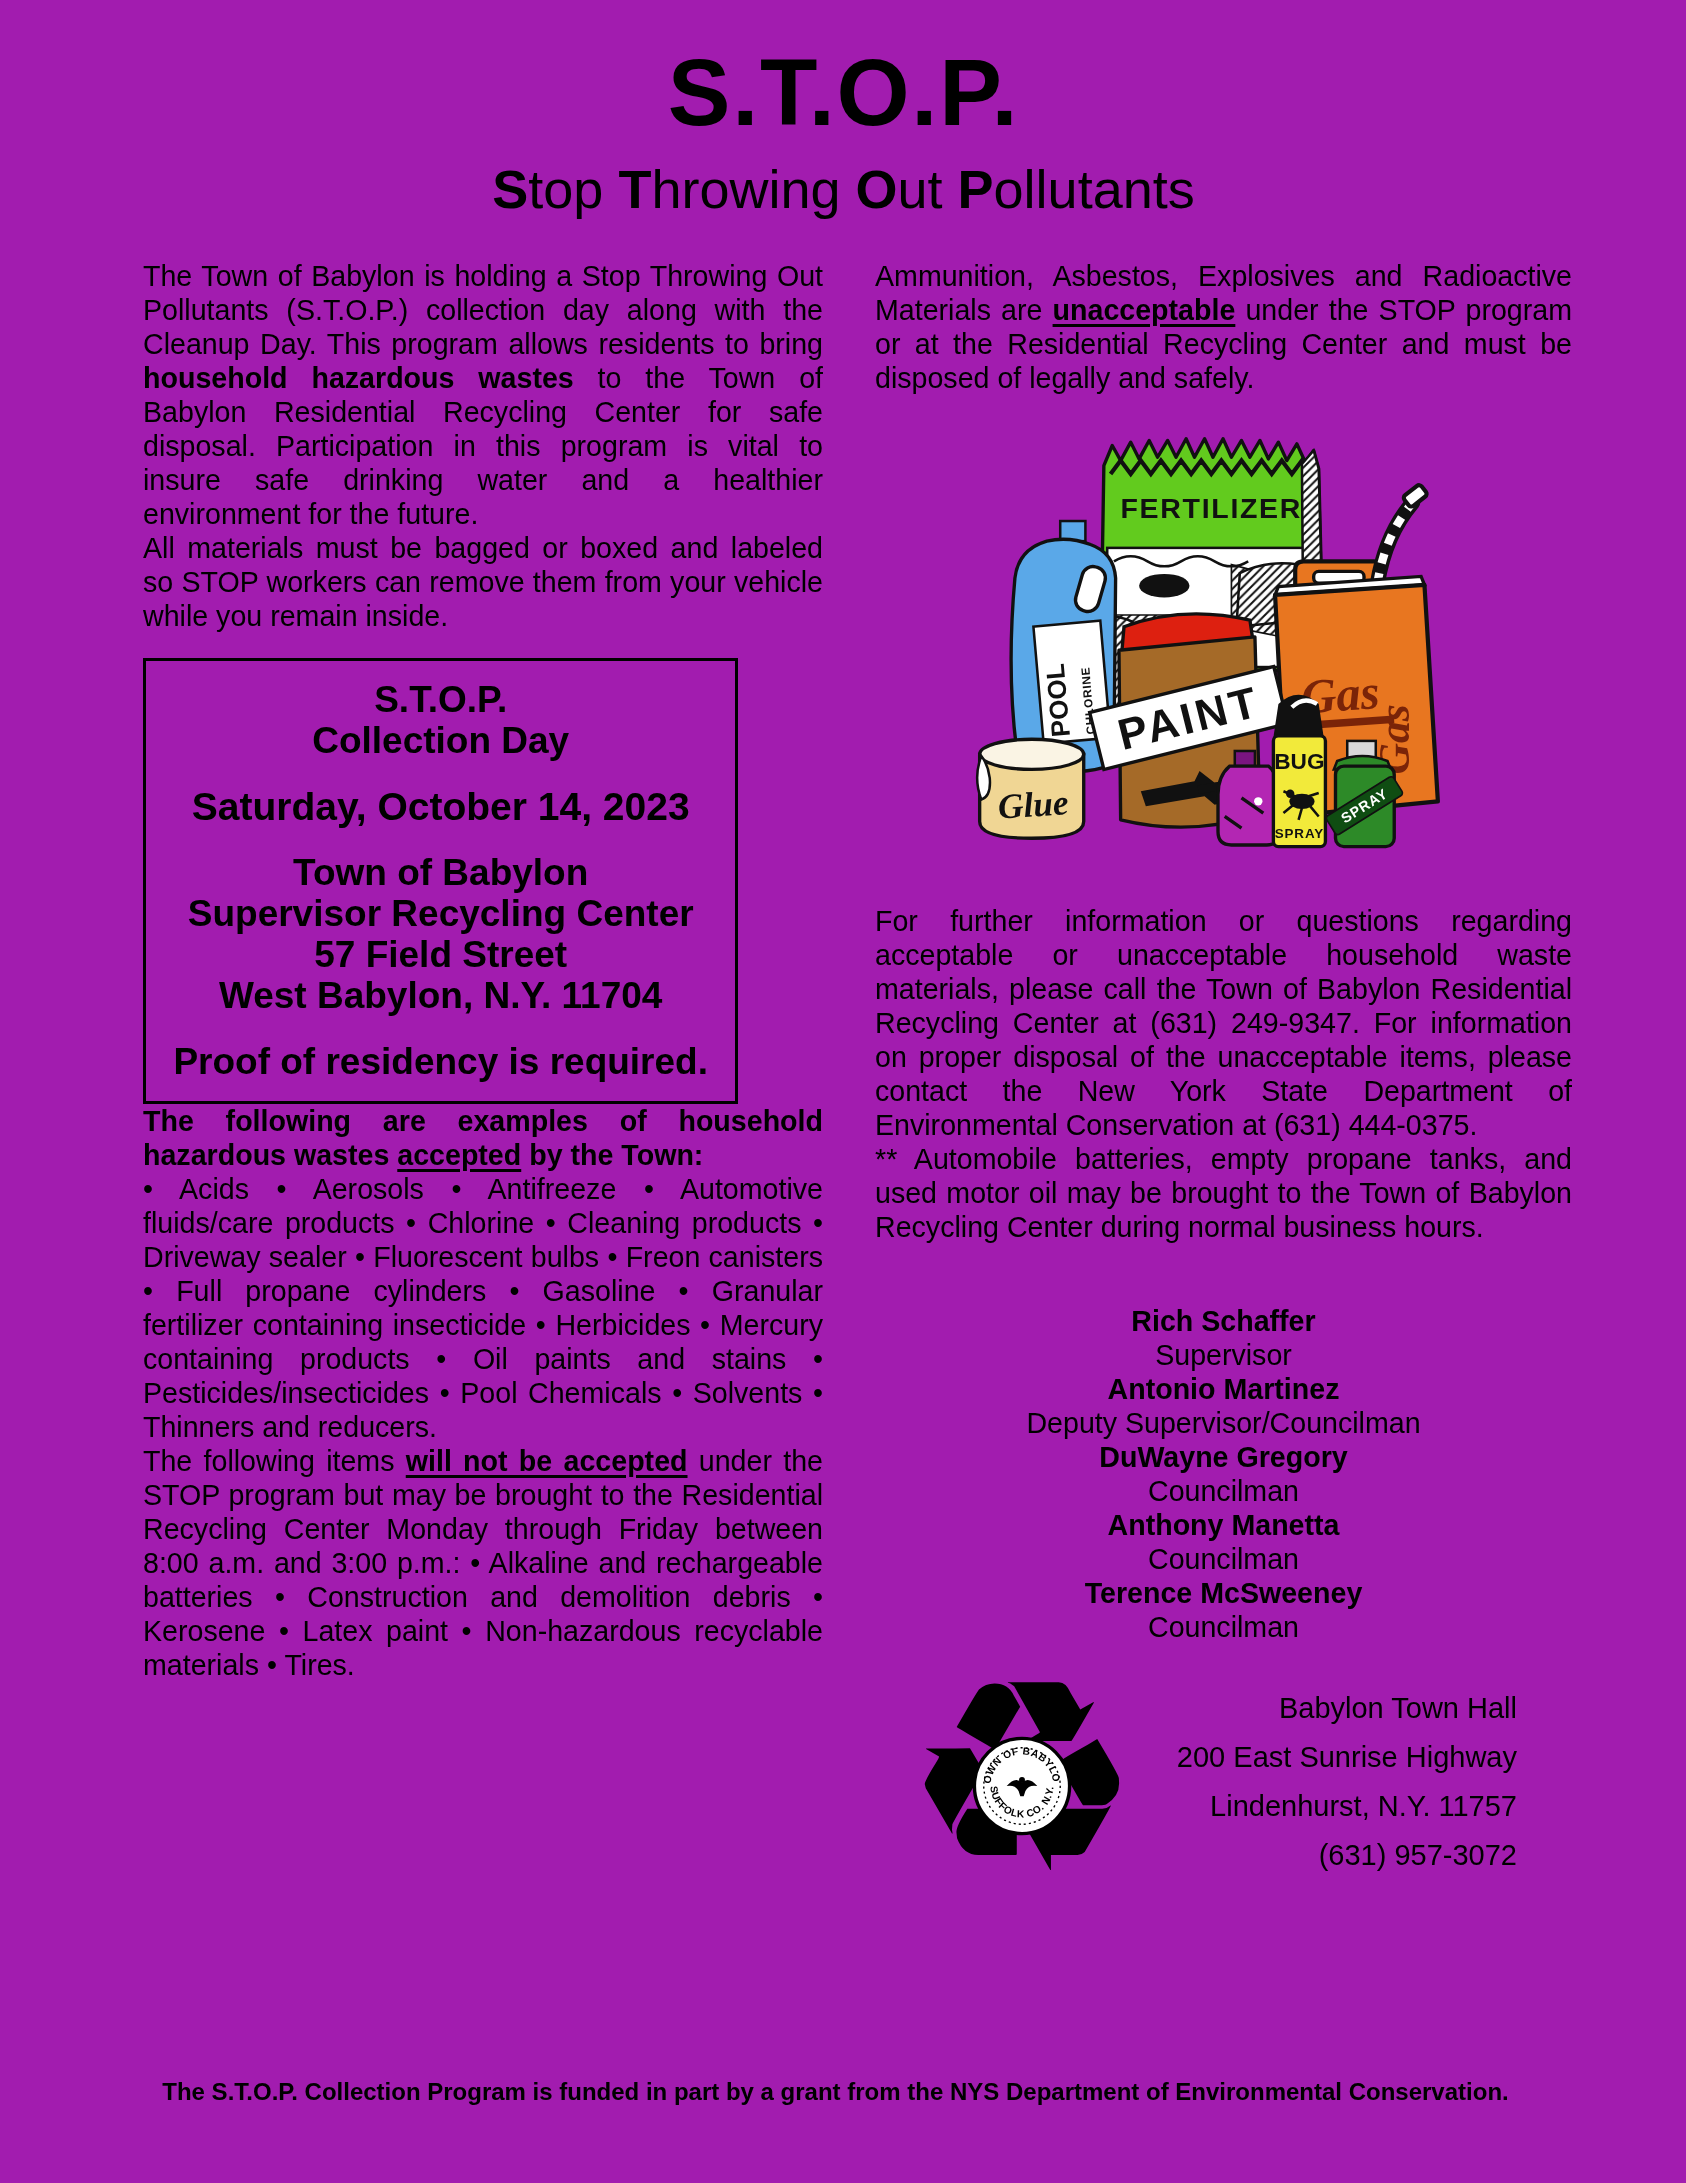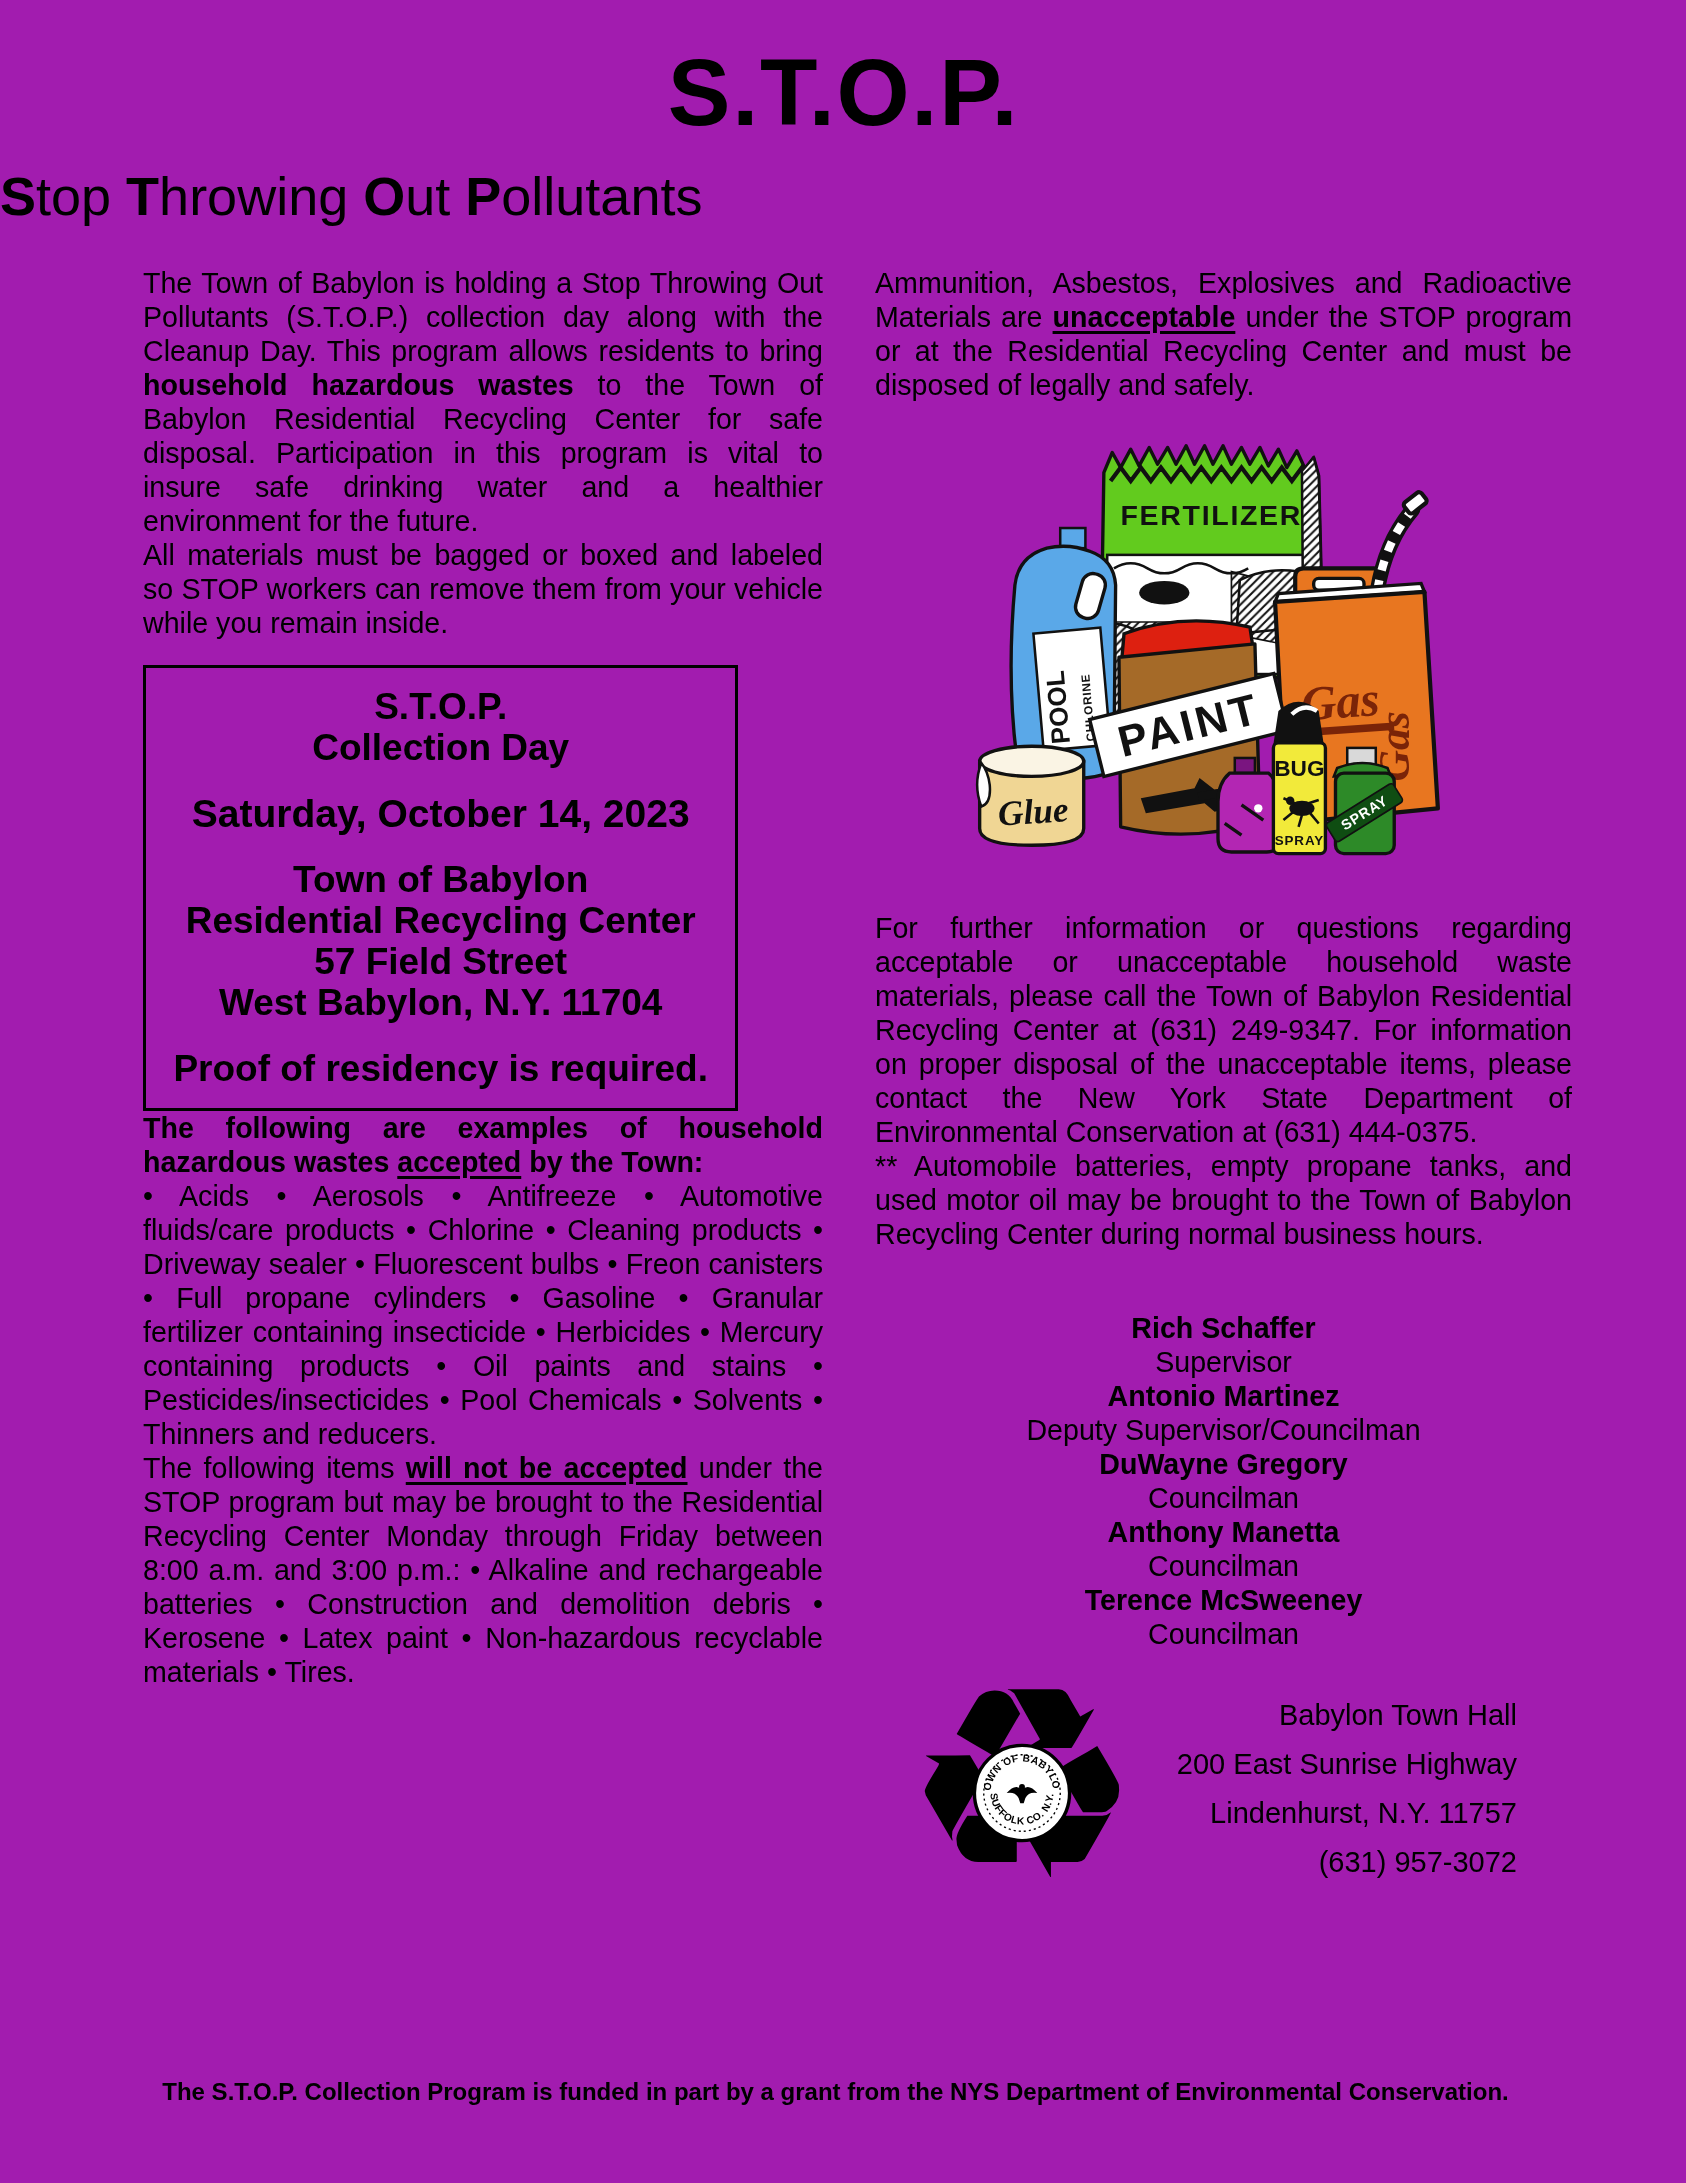"Stop Throwing Out Pollutants" .subtitle { margin-top: 21px -> 14px; text-align: none -> center }
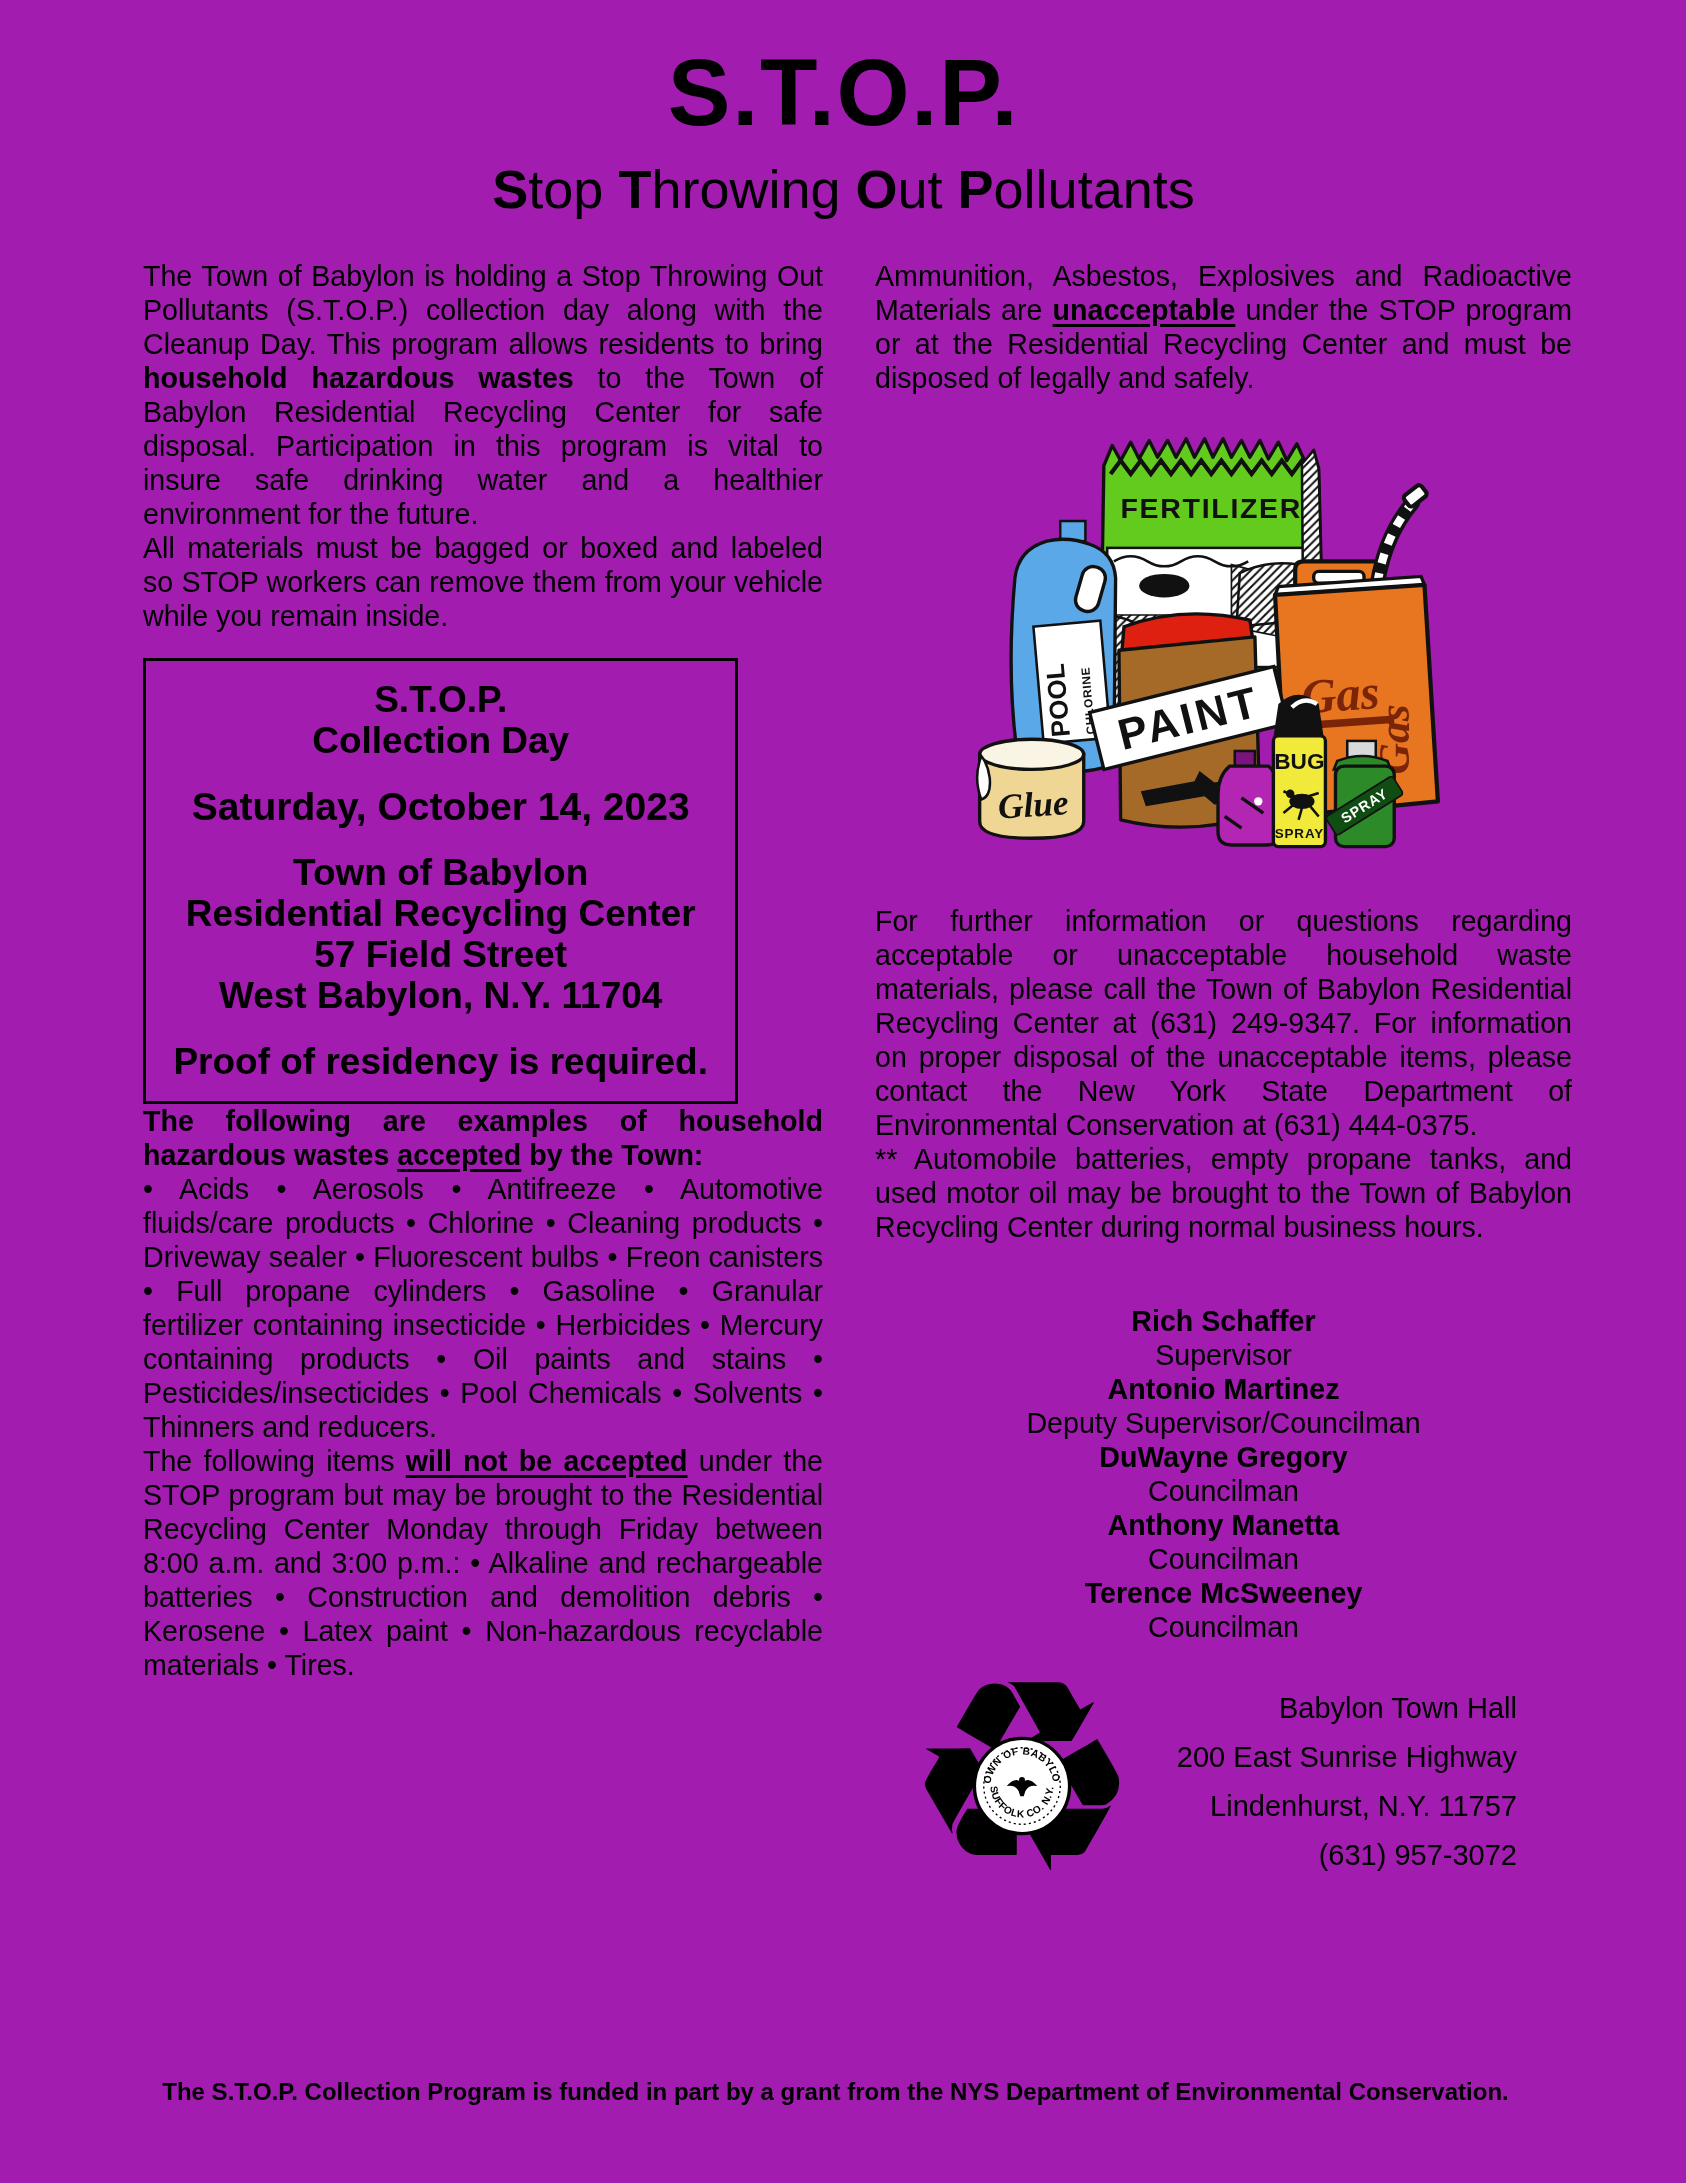"Residential Recycling Center" div.line { text: Residential -> Supervisor }
